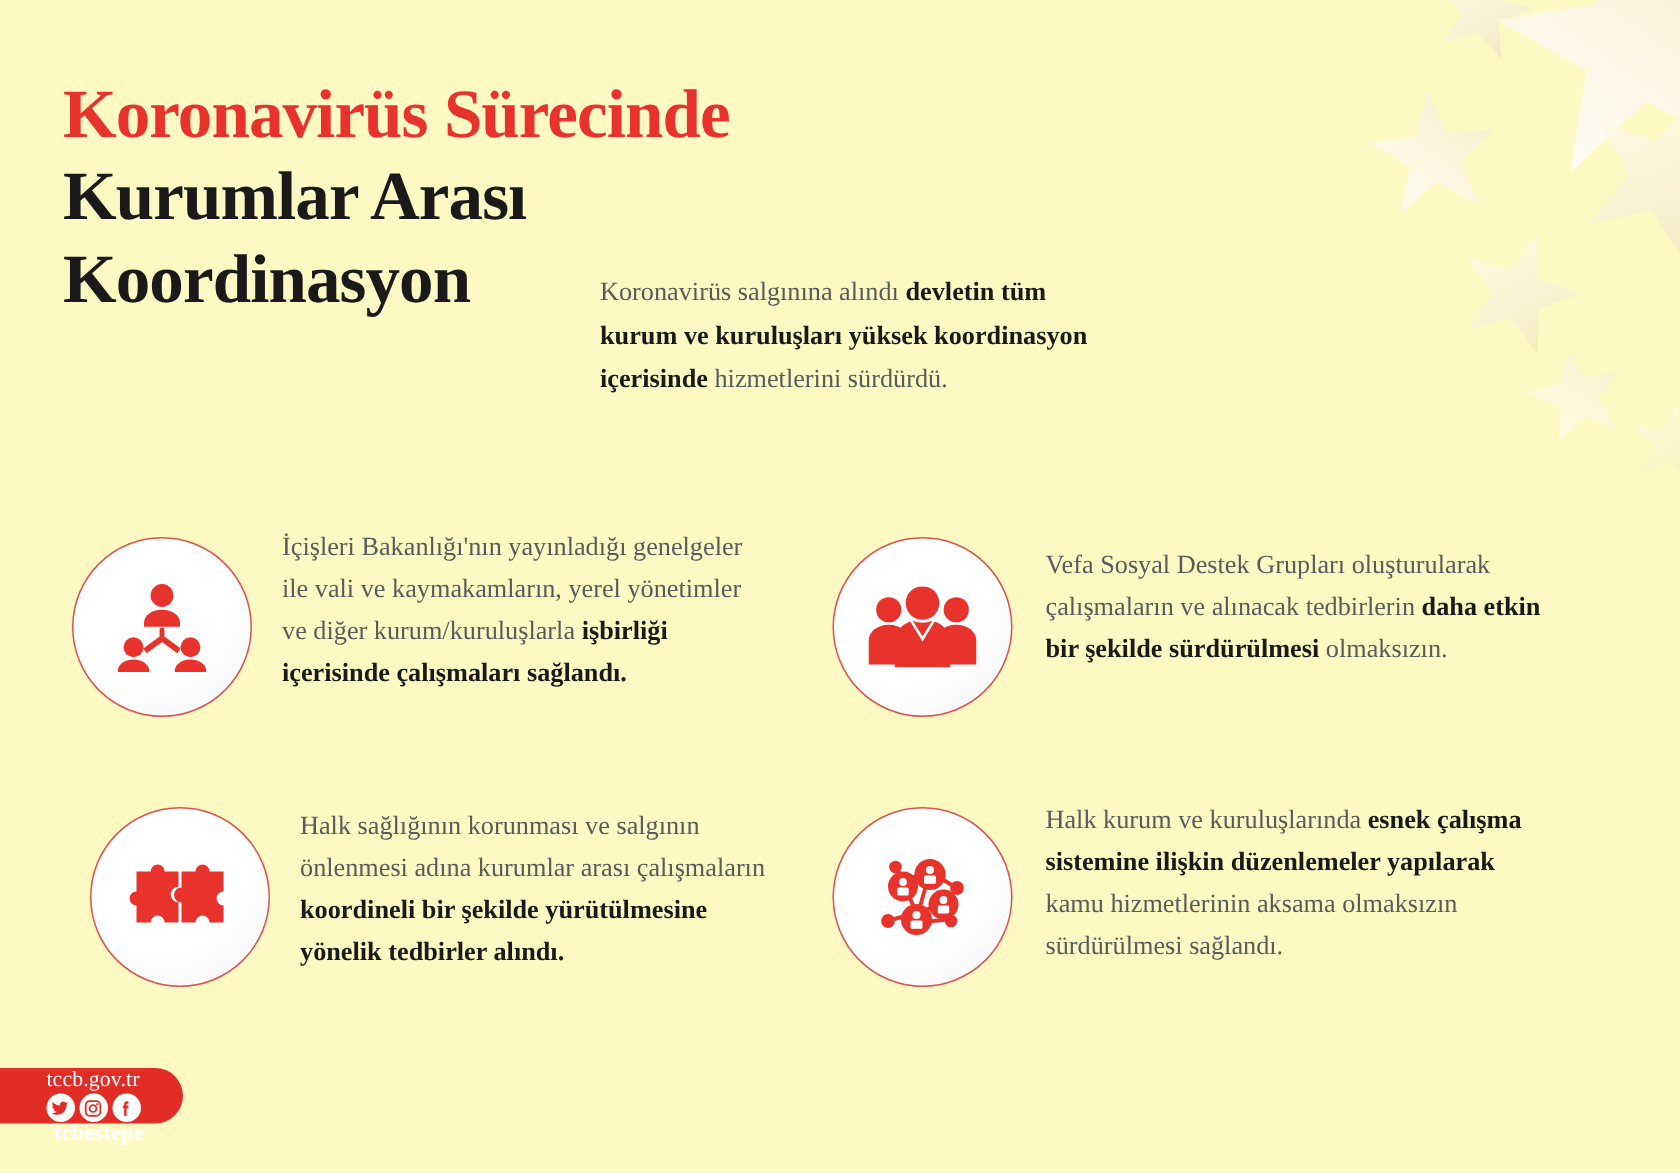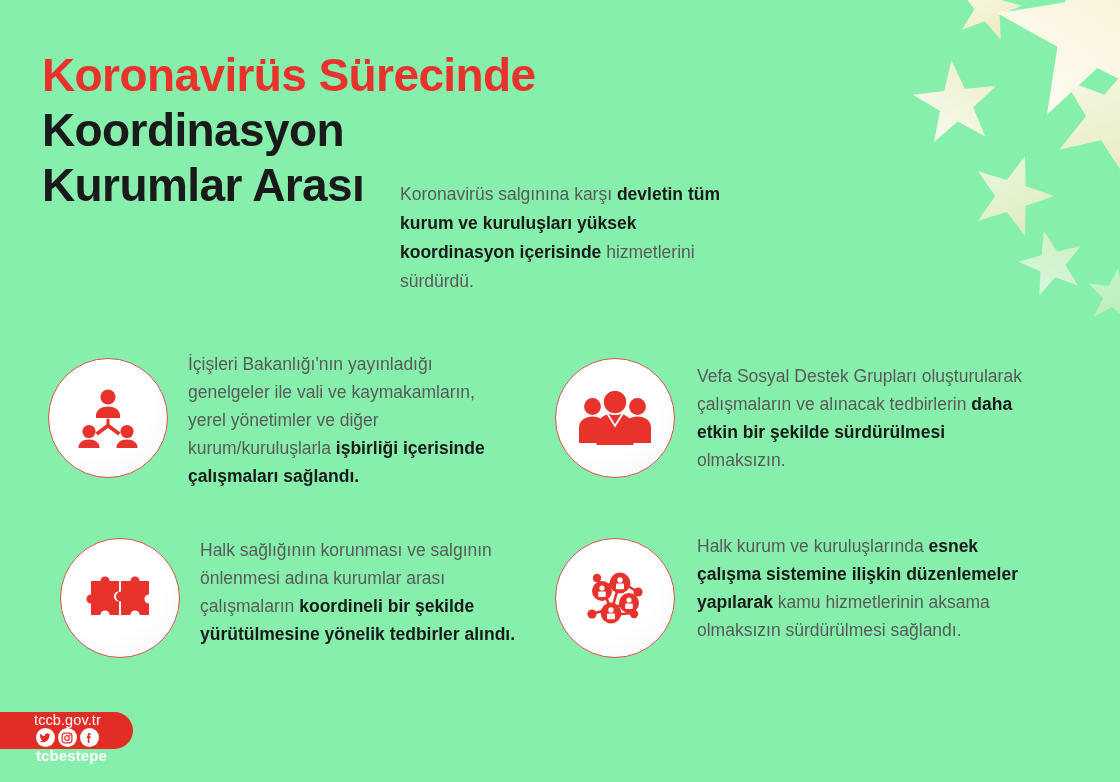"Koronavirüs Sürecinde" #infographic { background: #86efac -> #fef9c3; font-family: none -> Liberation Serif, serif }
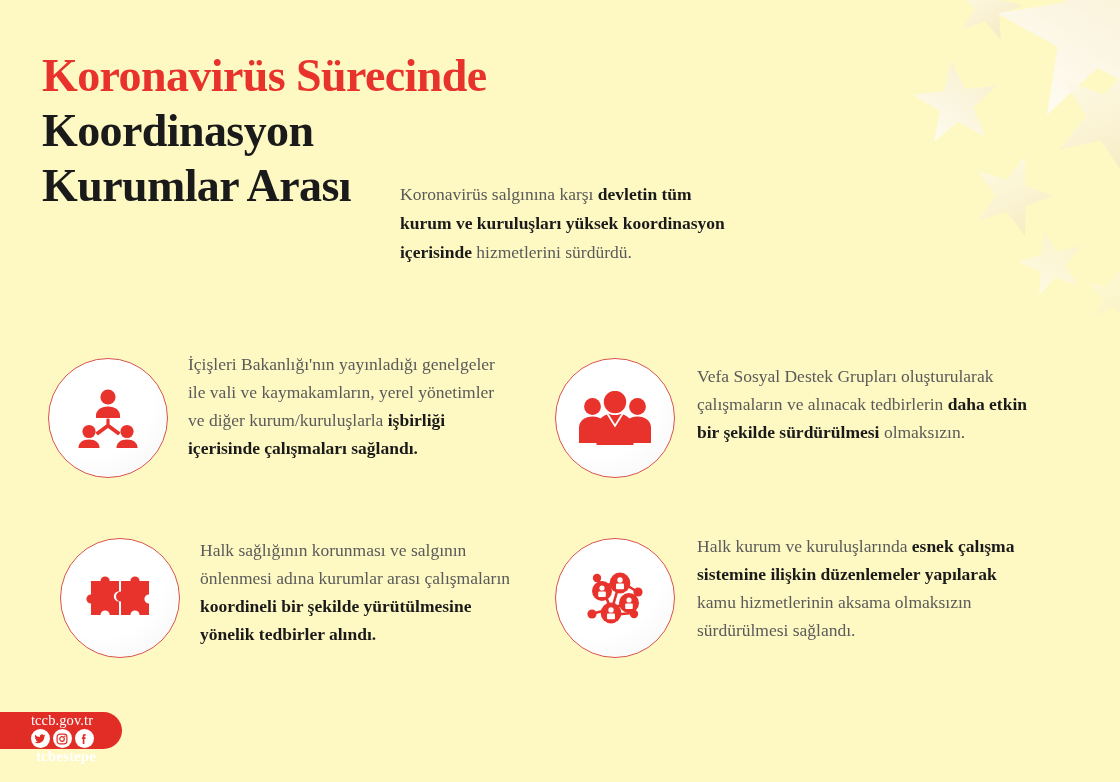"Koordinasyon" div.headline { order: before "Kurumlar Arası" -> after "Kurumlar Arası" }
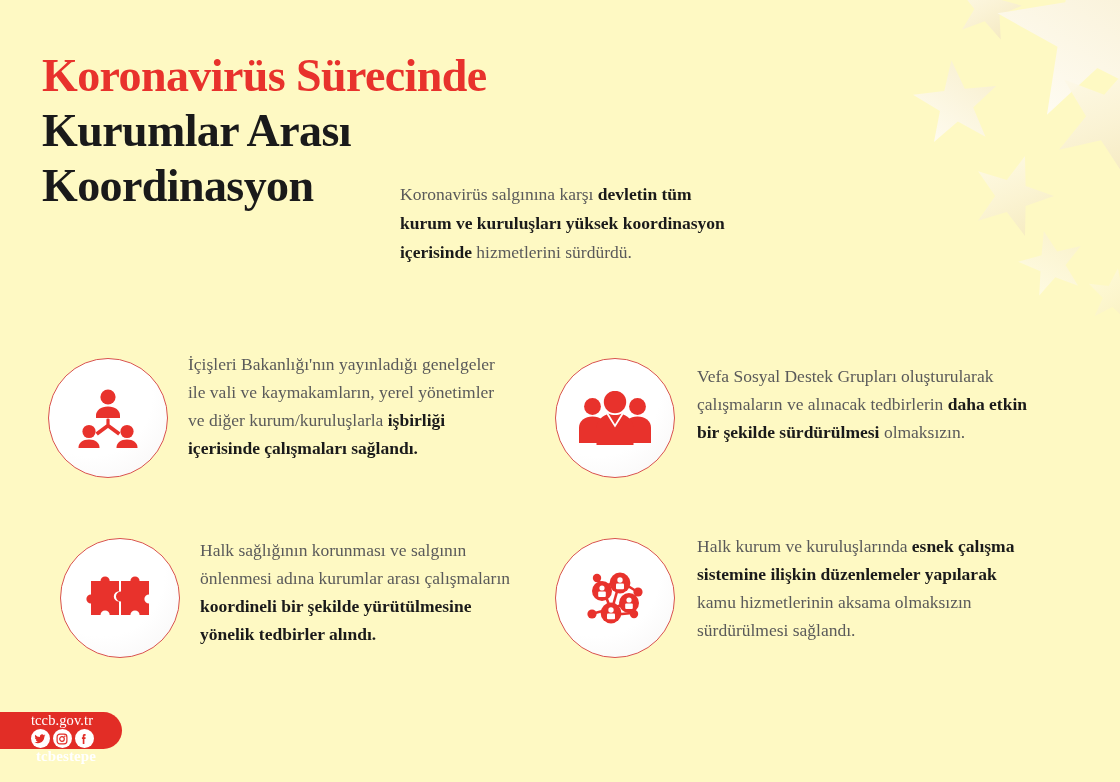"Koronavirüs salgınına karşı" span { text: karşı -> alındı }
